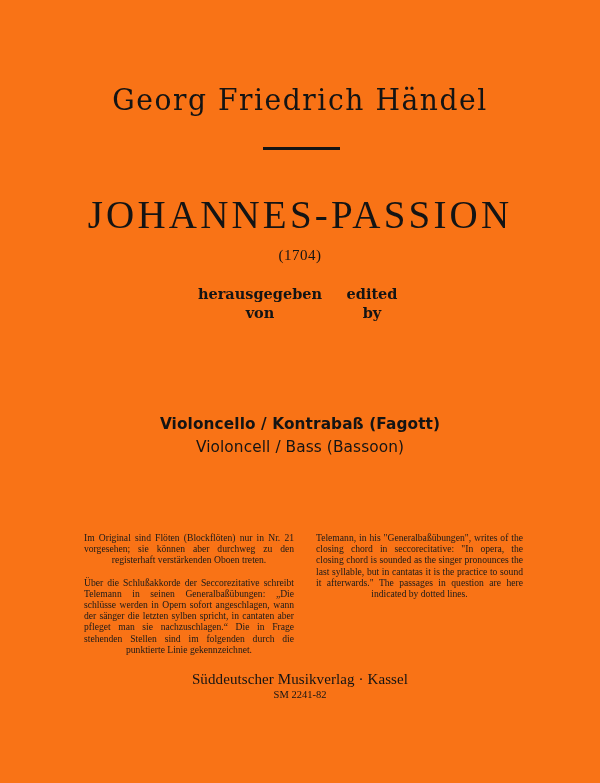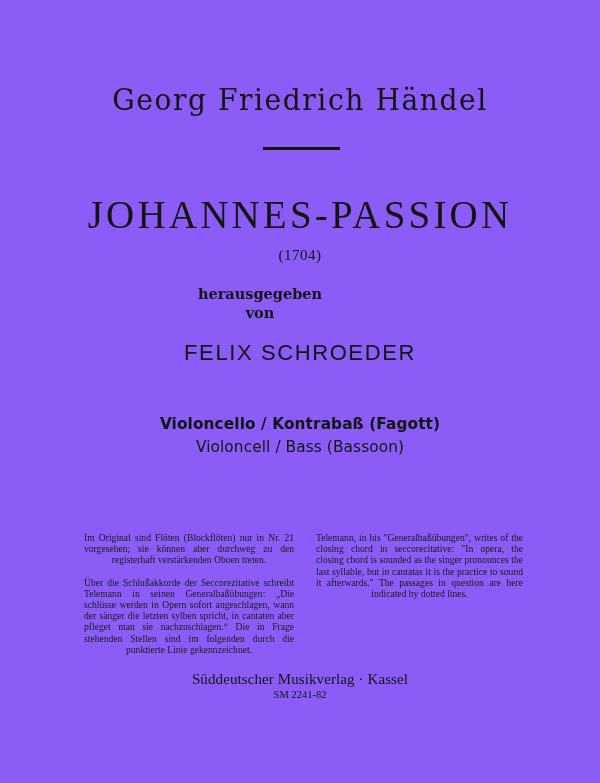"Georg Friedrich Händel" .page { background: #8b5cf6 -> #f97316 }
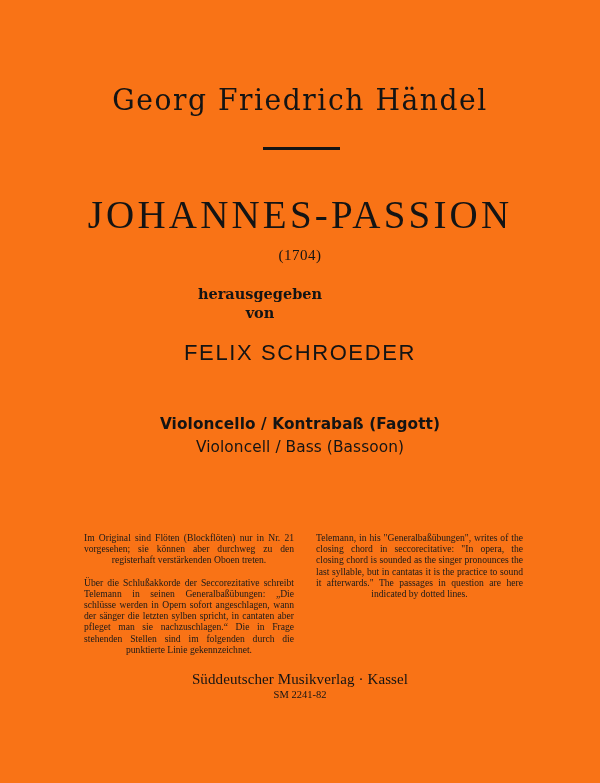"edited" div.edited-col { html: none -> <div> <div>edited</div> <div>by</div> </div> }
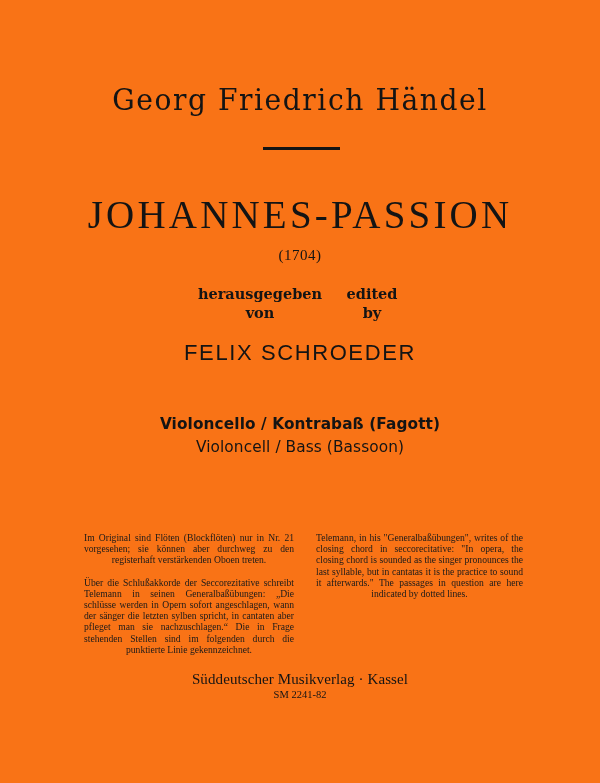"FELIX SCHROEDER" div.center { html: <div>FELIX SCHROEDER</div> -> none }
